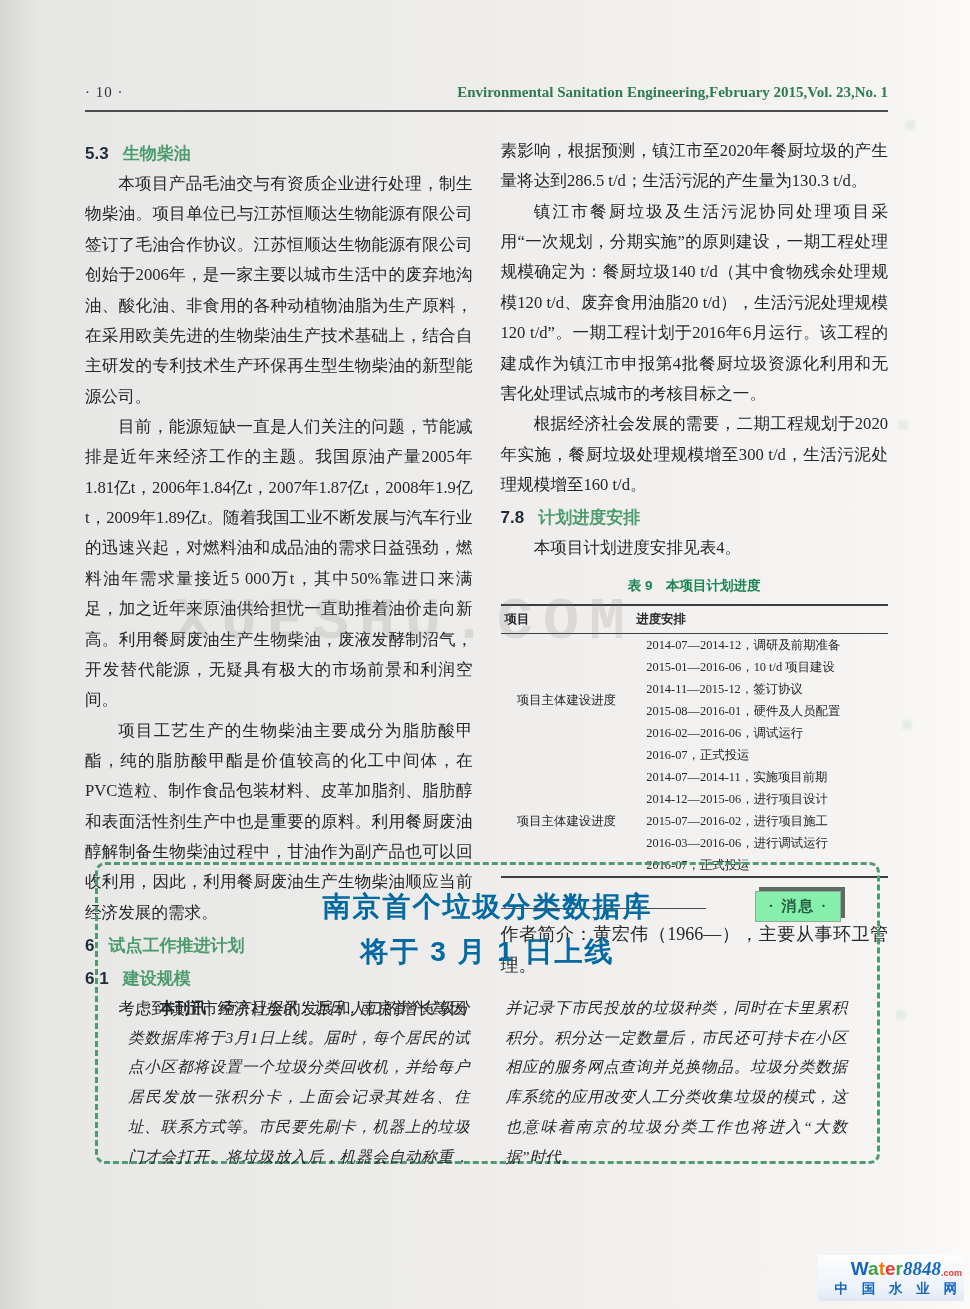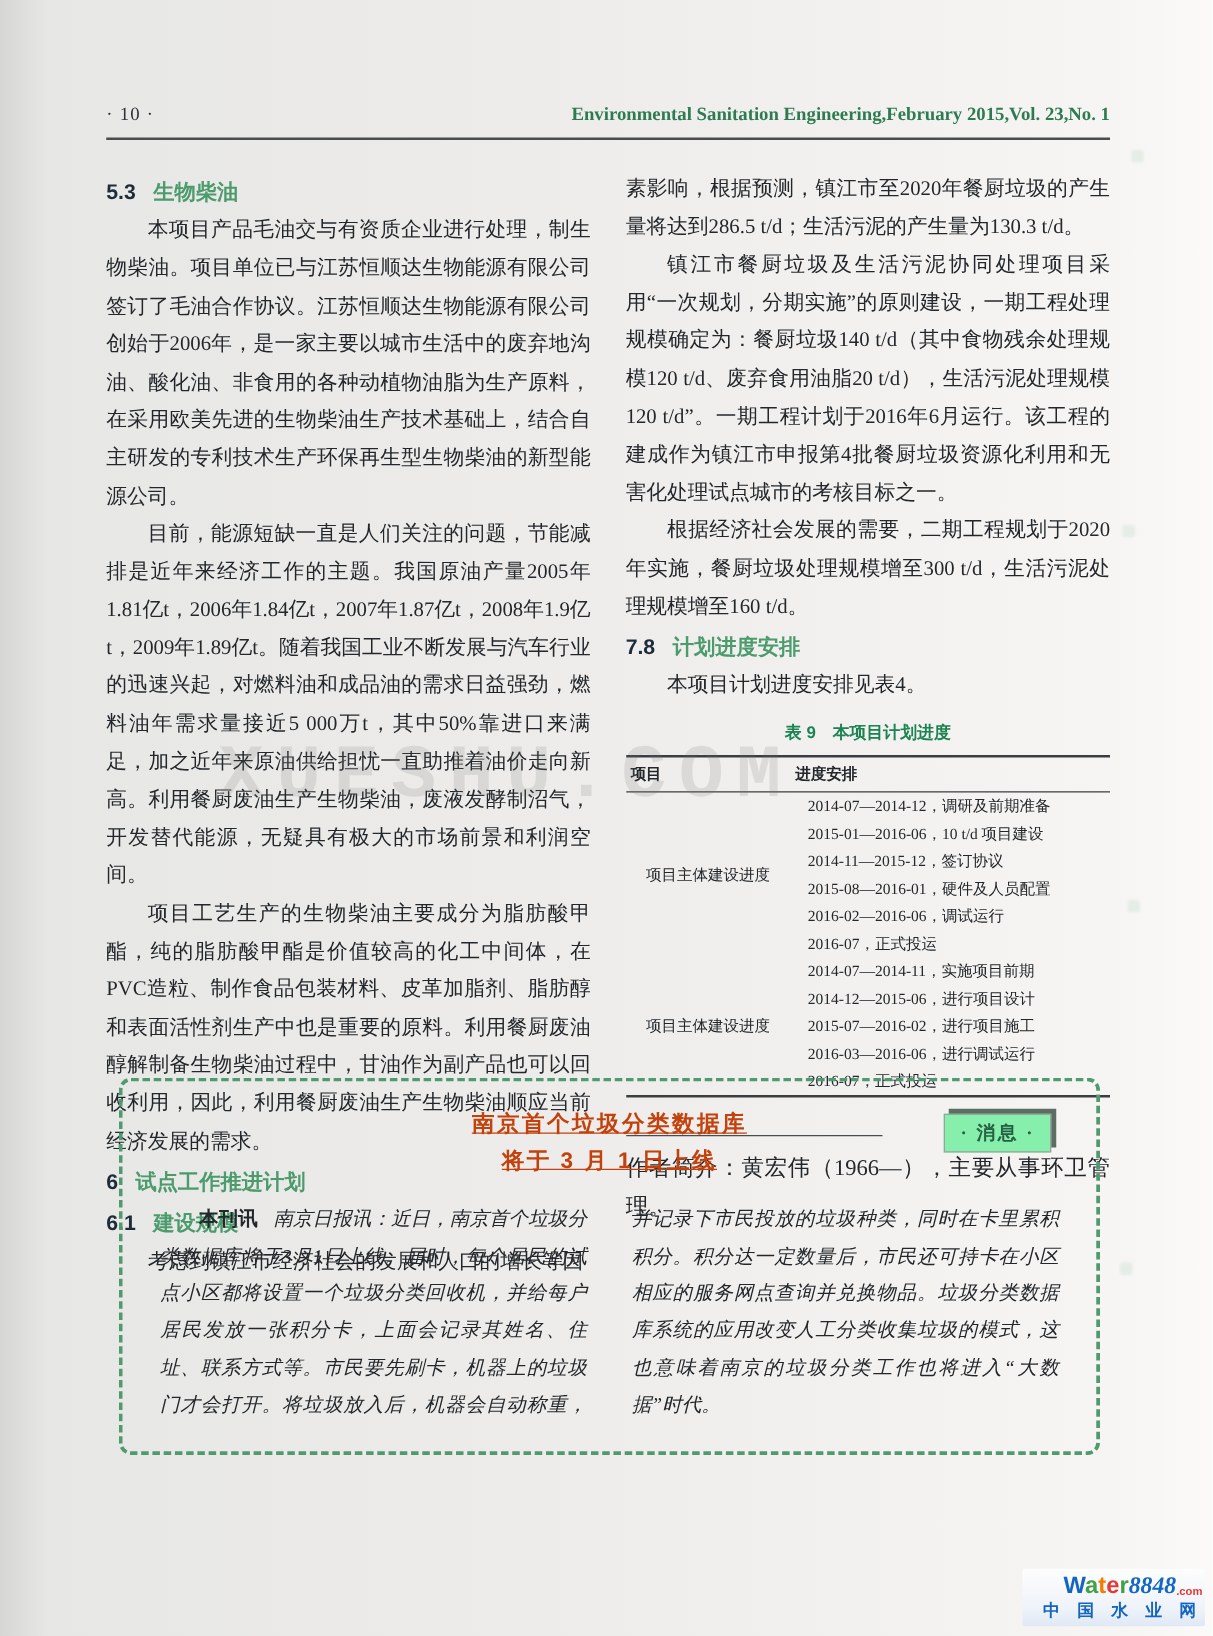"南京首个垃圾分类数据库" .news-title { color: #c2410c -> #0369a1; font-size: 18px -> 28px; text-decoration: underline -> none }
